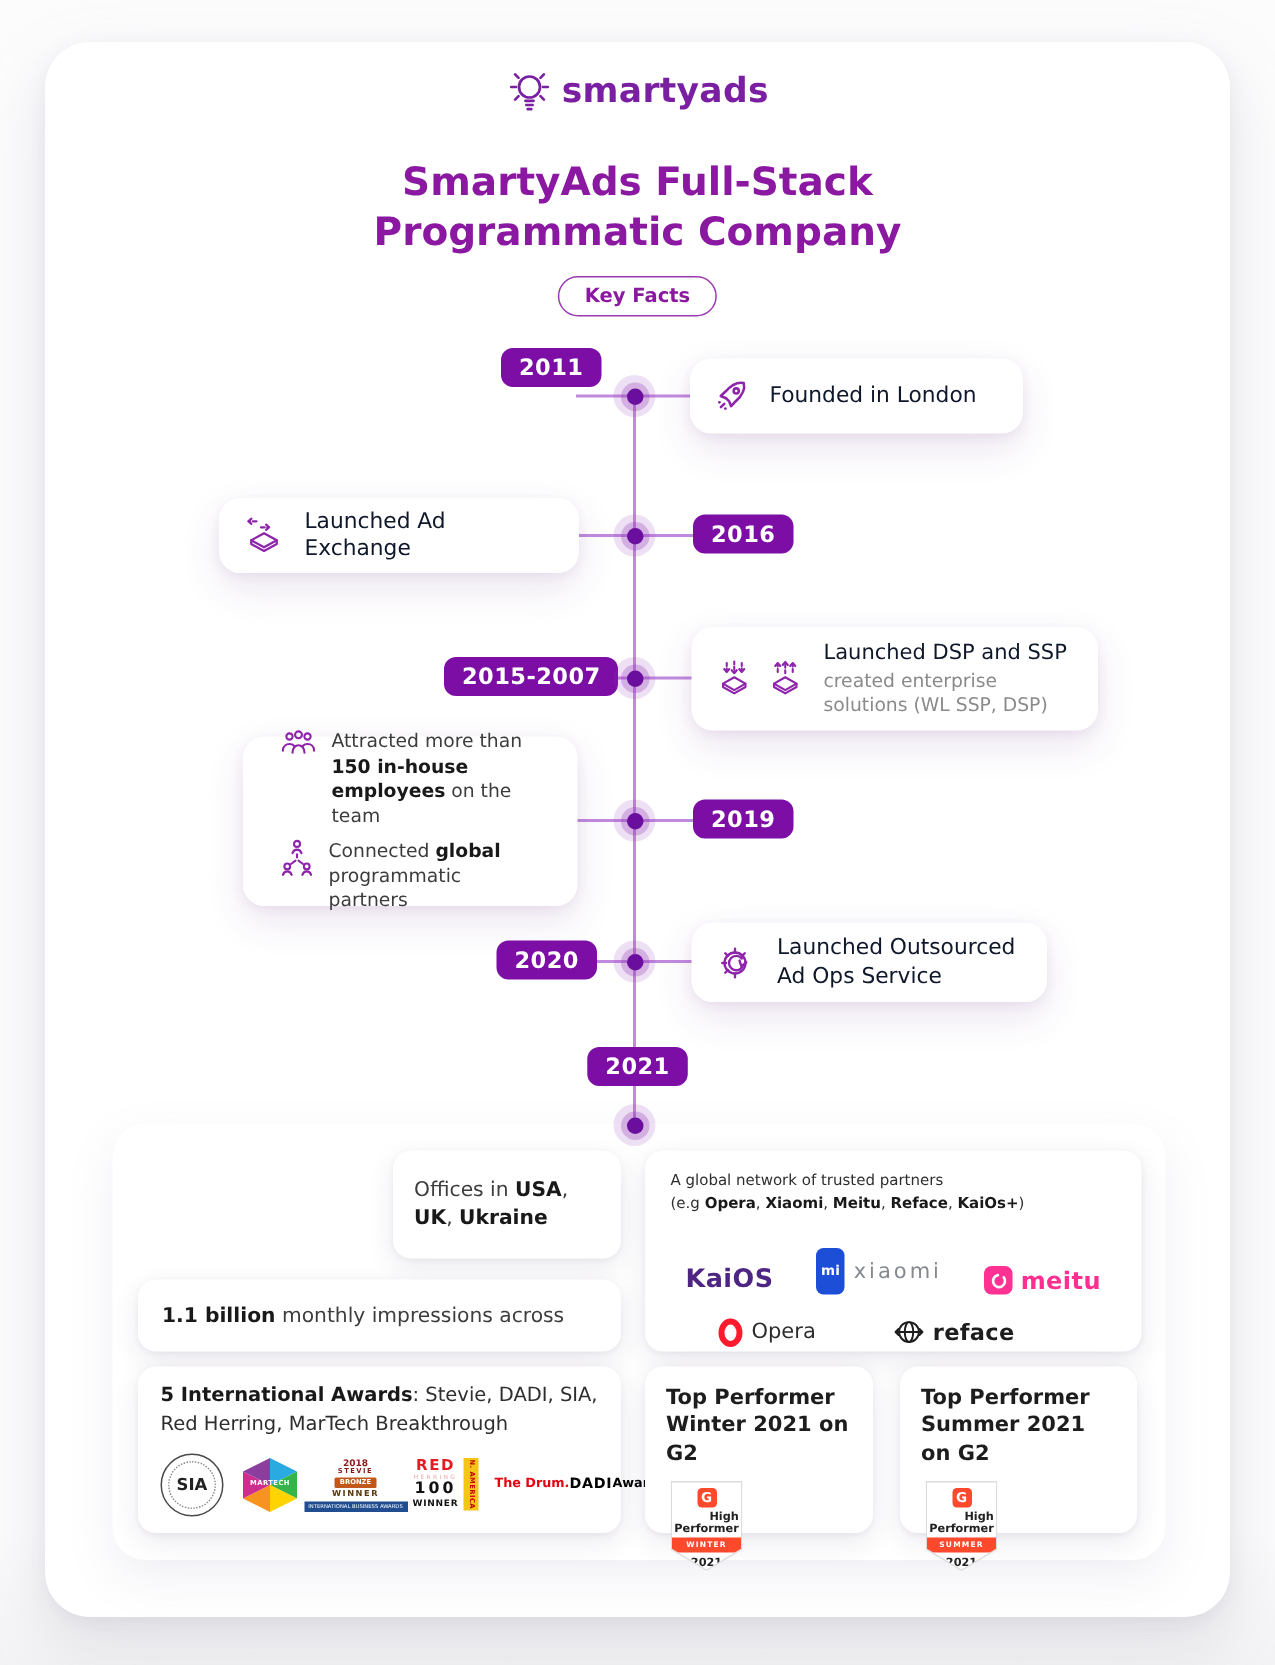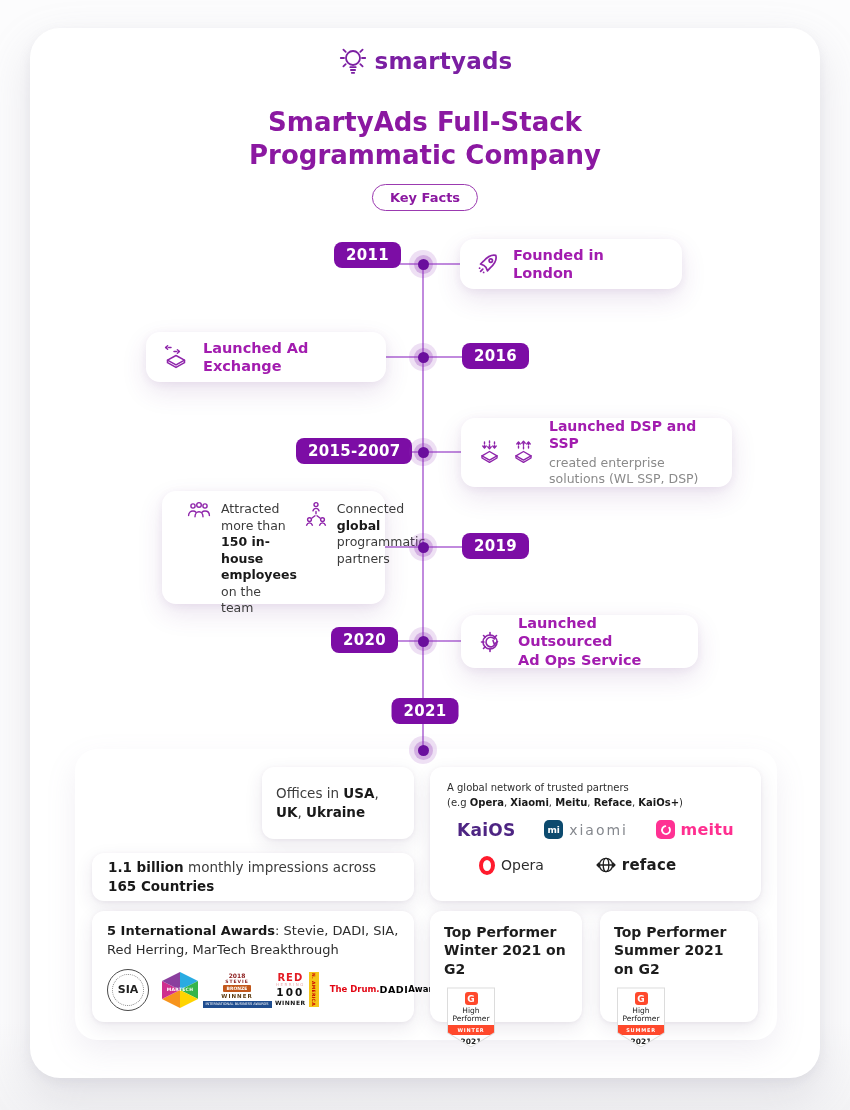"2011" .y2011 { top: 242px -> 232px }
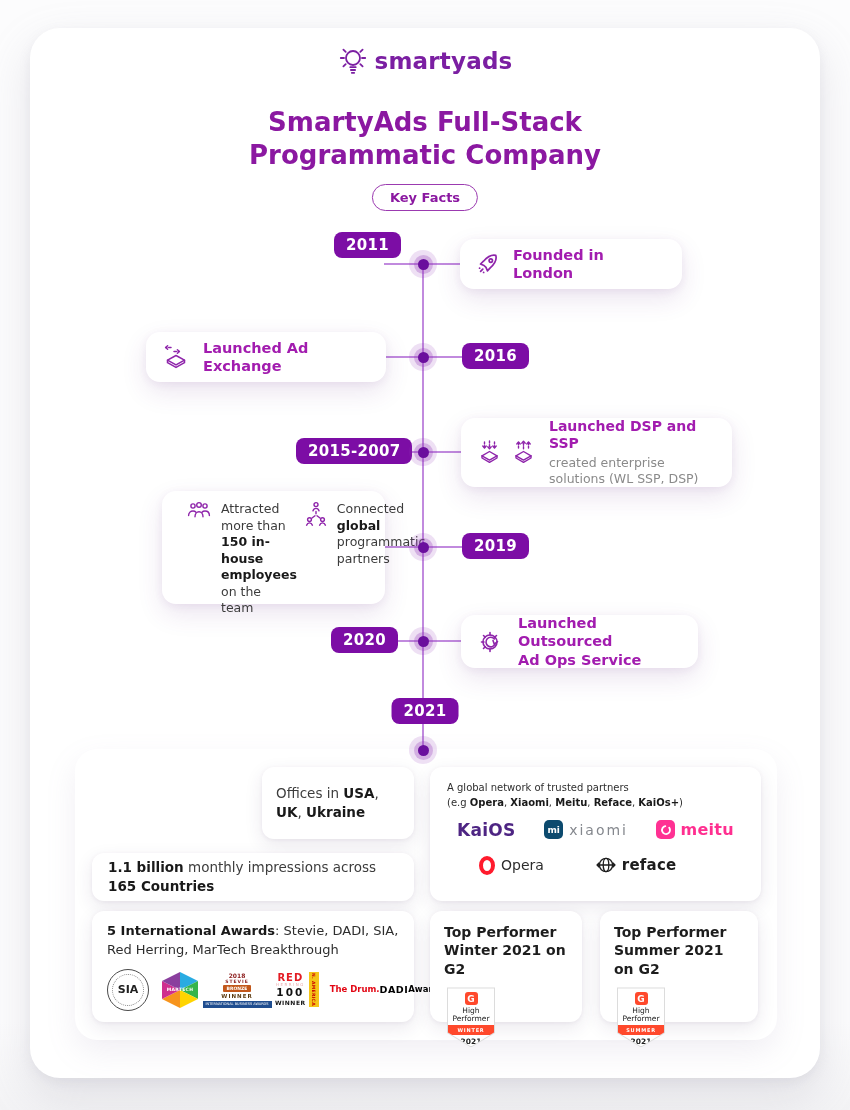"Founded in London" .tl-title { color: #a21caf -> #0f172a; font-weight: 700 -> 400 }
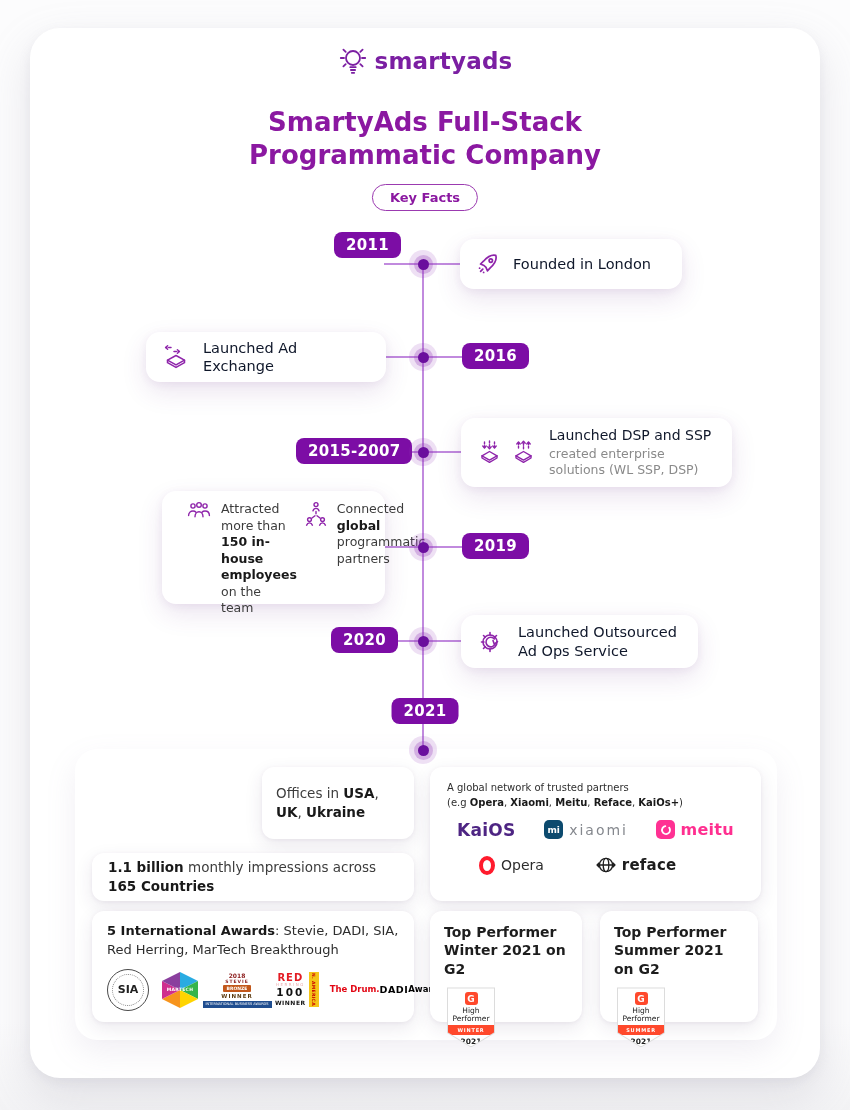"Attracted more than 150 in-house" .c2019 { flex-direction: row -> column; justify-content: flex-start -> center }
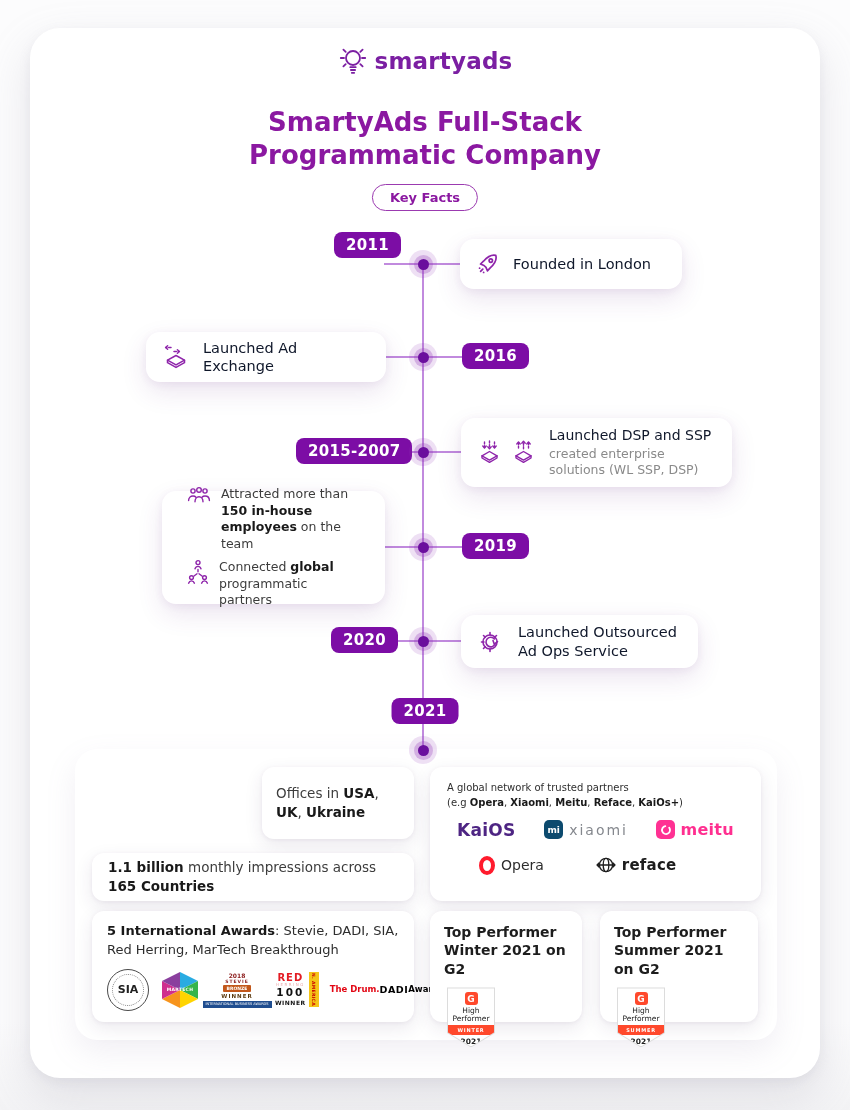"KaiOS" .plogo-row1 { align-items: flex-start -> flex-end; margin-top: 10px -> 22px }
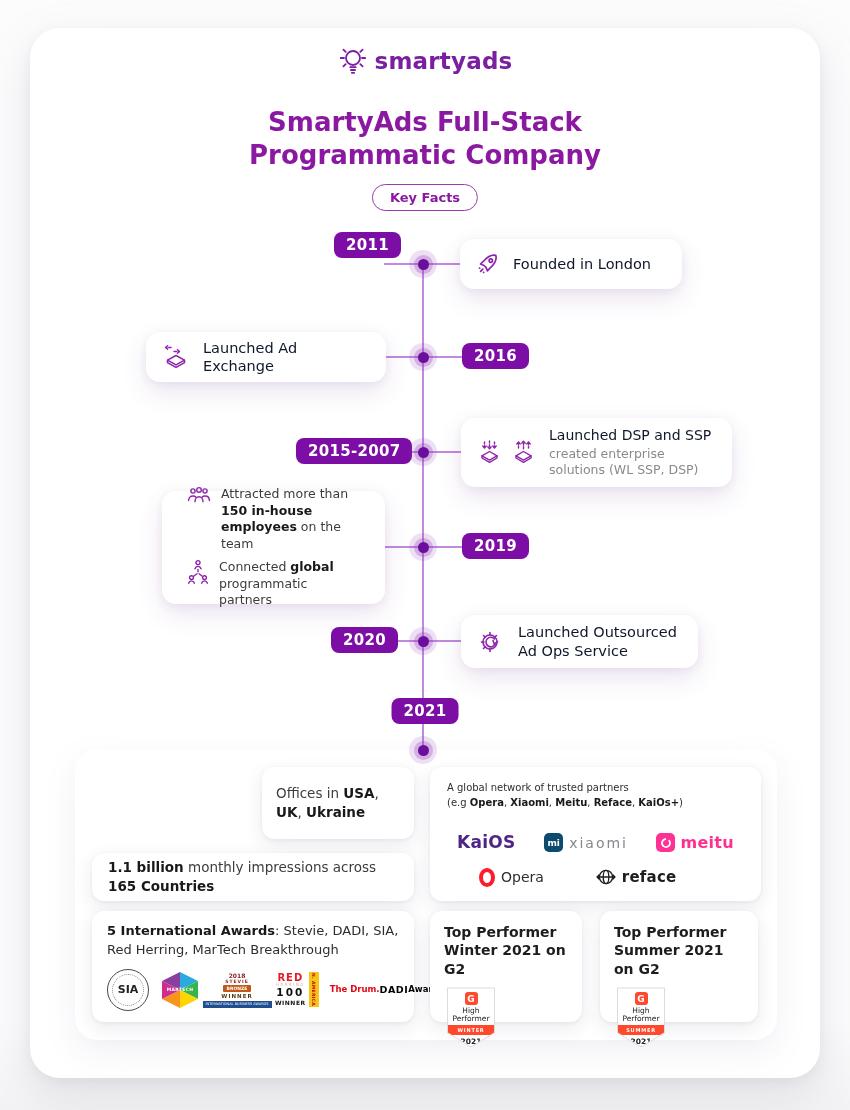"mi" .xiaomi-icon { background: #0c4a6e -> #1d4ed8; height: 19px -> 31px }
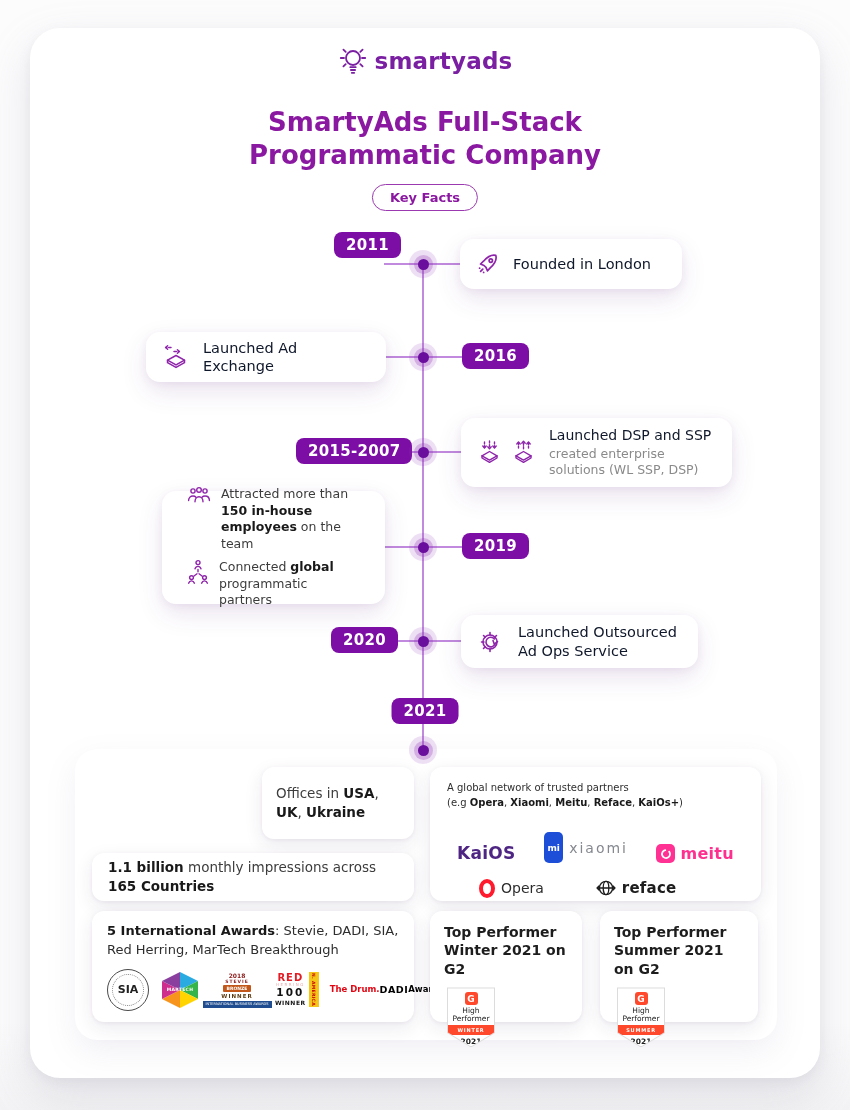"165 Countries" div.fact-text { html: <div> <span>165 Countries</span> </div> -> none }
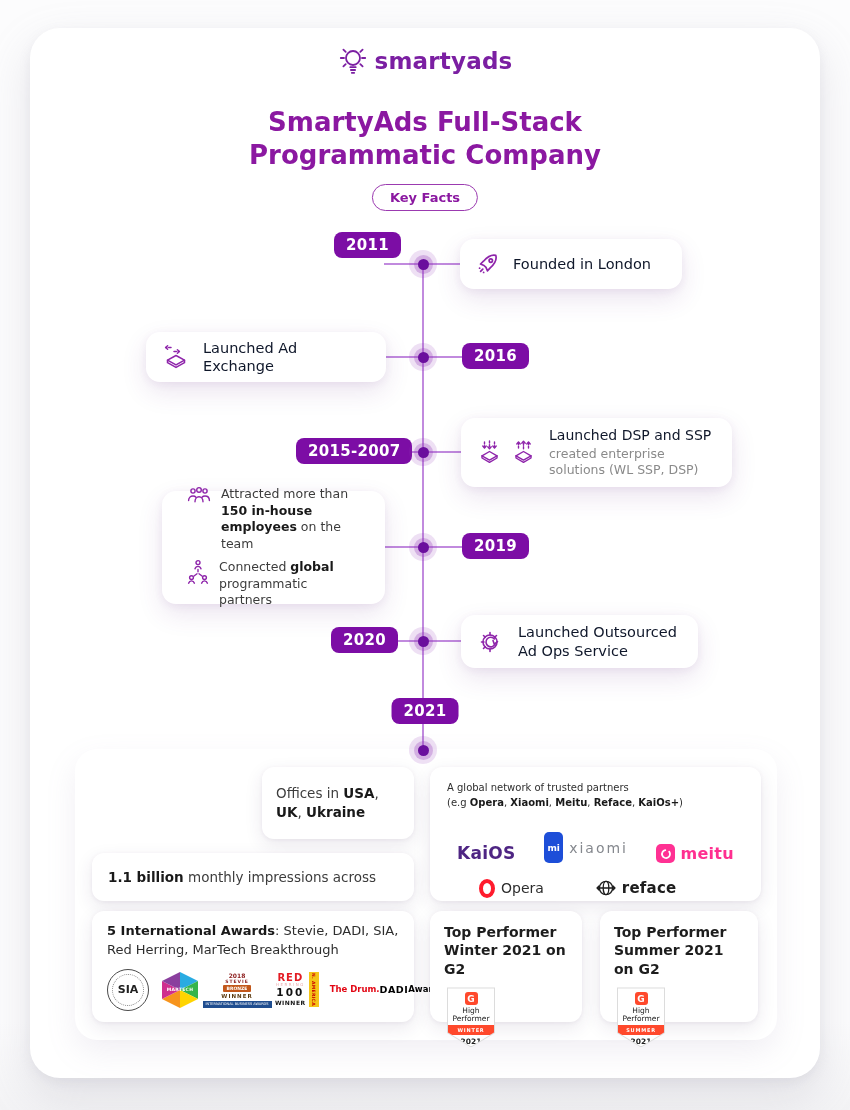"High" .g2-hp { font-weight: 400 -> 700; text-align: center -> right }
